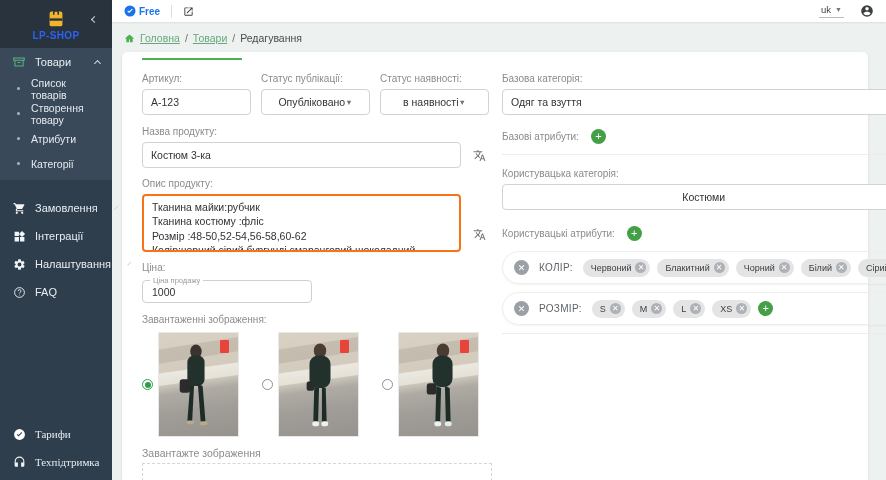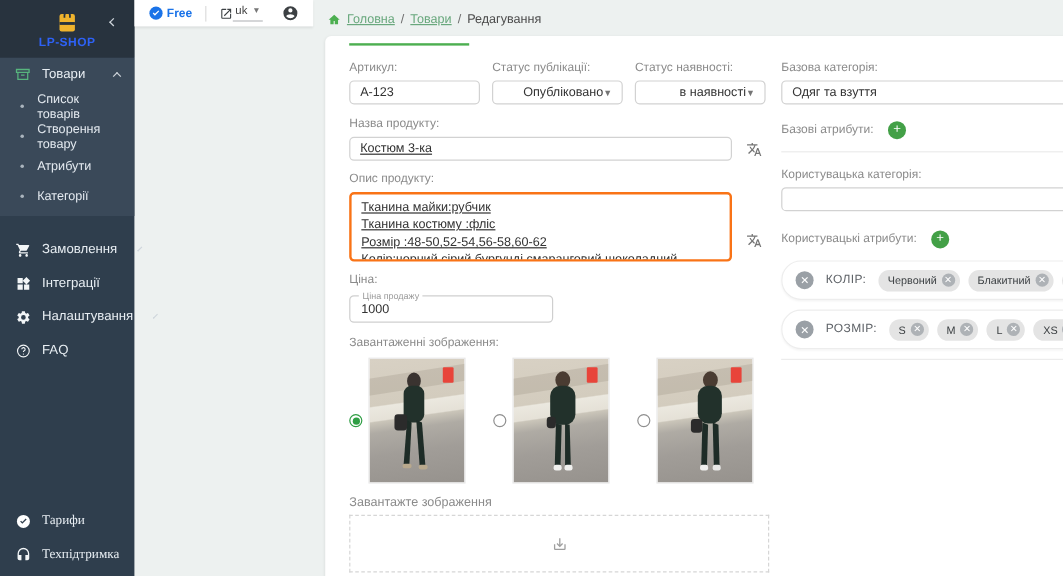"Free" .main { flex-direction: row -> column }
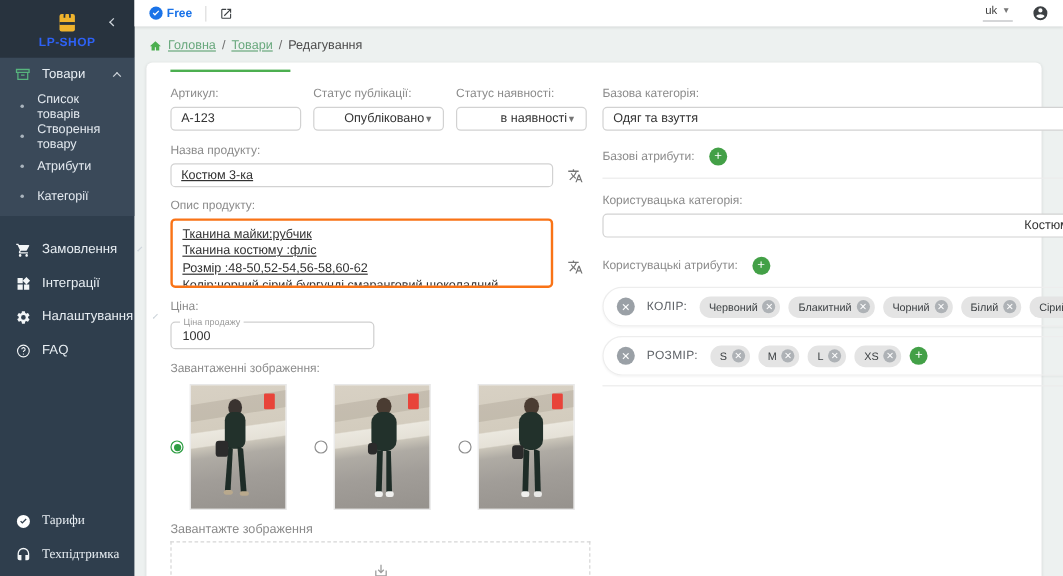"A-123" .ctrl { padding: 0 8px -> 12px 8px }
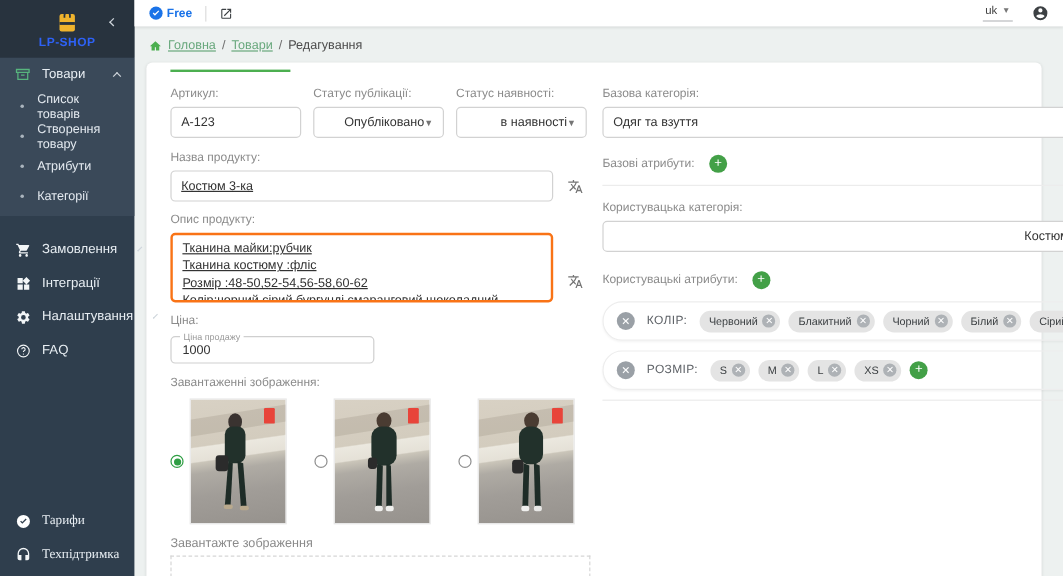"Опубліковано" .sel { justify-content: flex-end -> center }
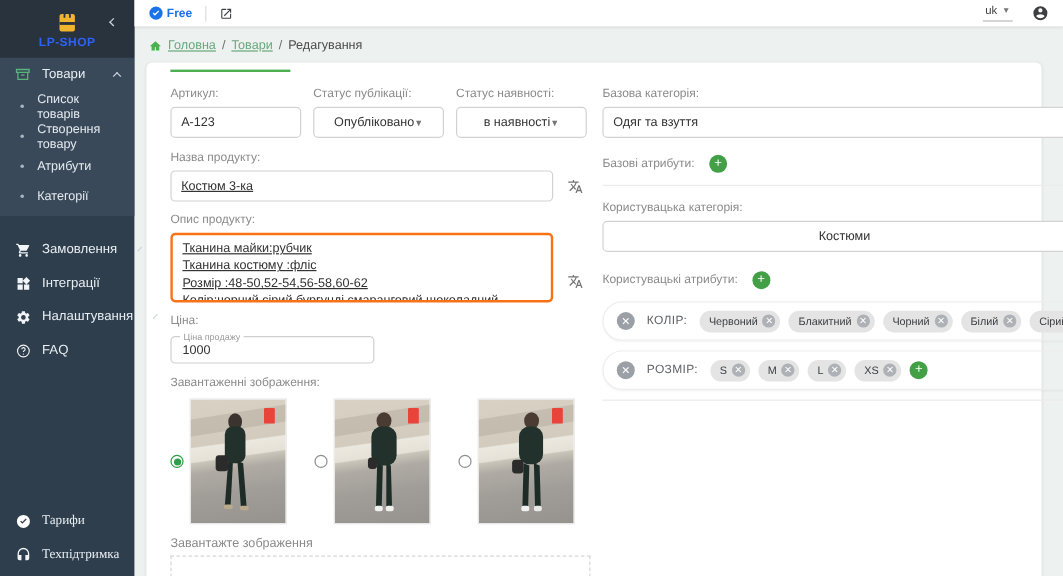"Костюм 3-ка" .withicon .grow { text-decoration: underline -> none }
